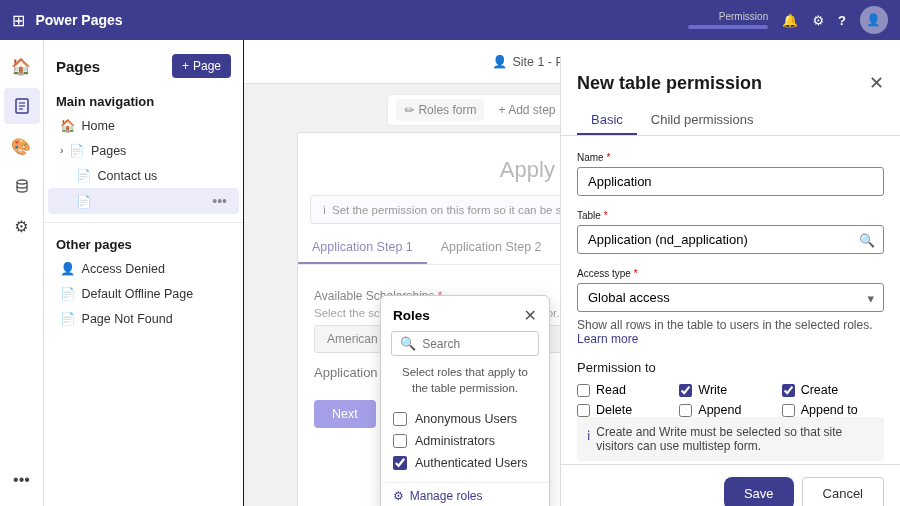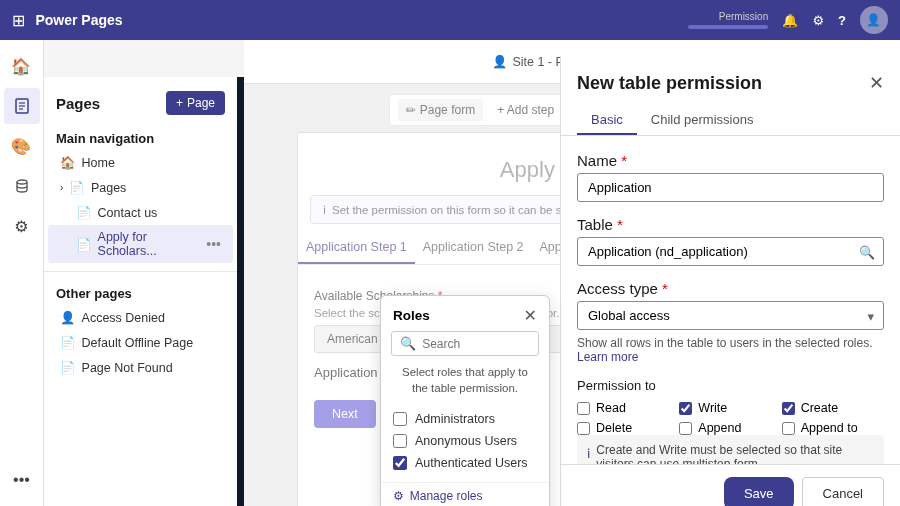"Pages" .sidebar { border-right: 7px solid #0f172a -> 1px solid #0f172a; margin-top: 37px -> none }
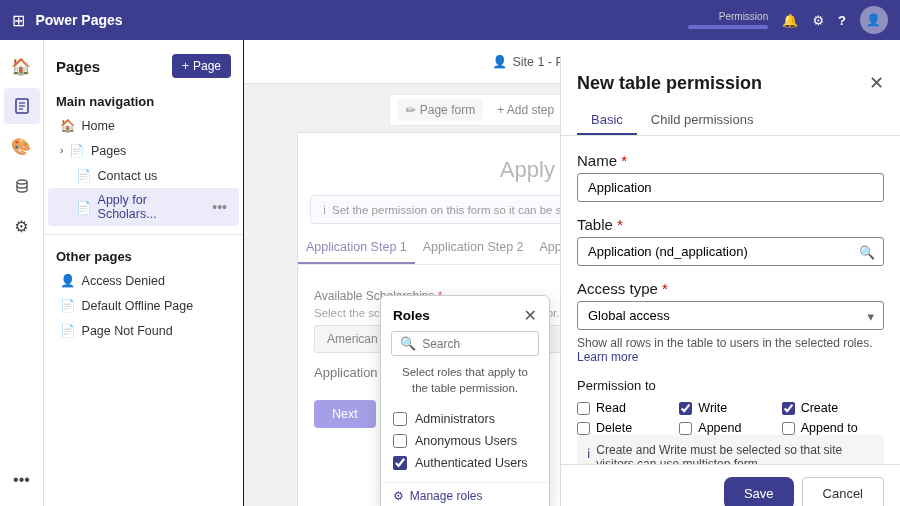"Page form" span { text: Page -> Roles }
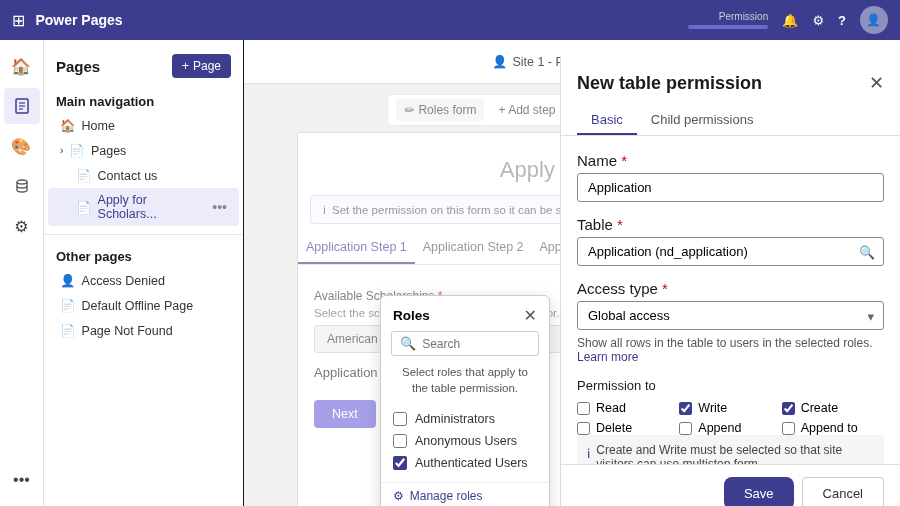"Name *" .field-label { font-size: 15px -> 10px }
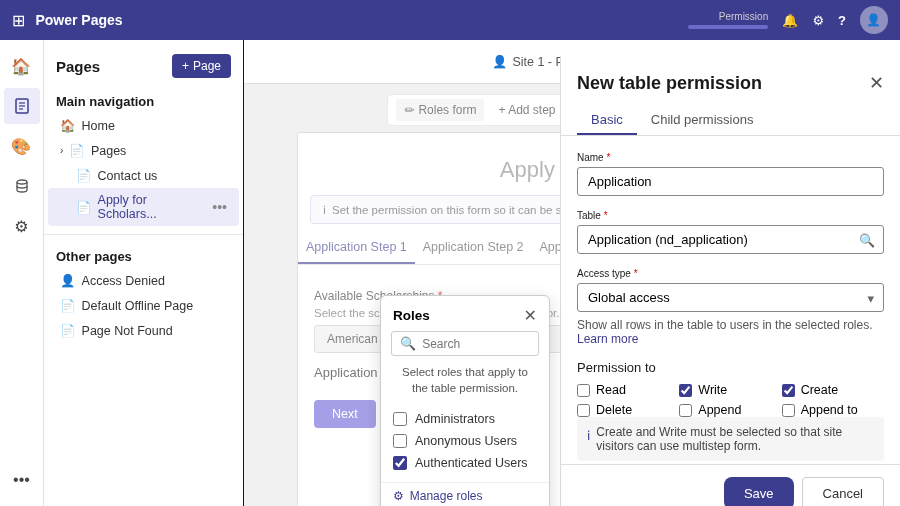"Apply for Scholars..." span { html: <span>Apply for Scholars...</span> -> none }
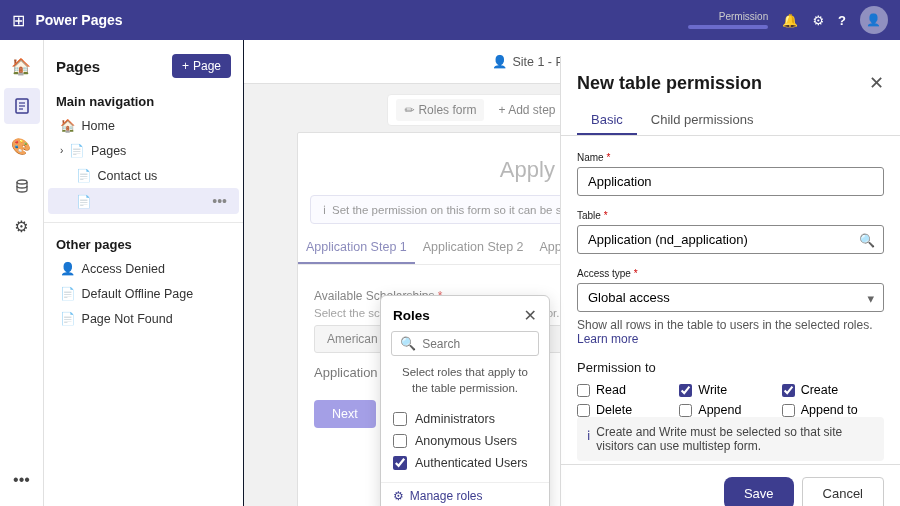"Application Step 1" .form-tab { padding: 8px 8px -> 8px 14px }
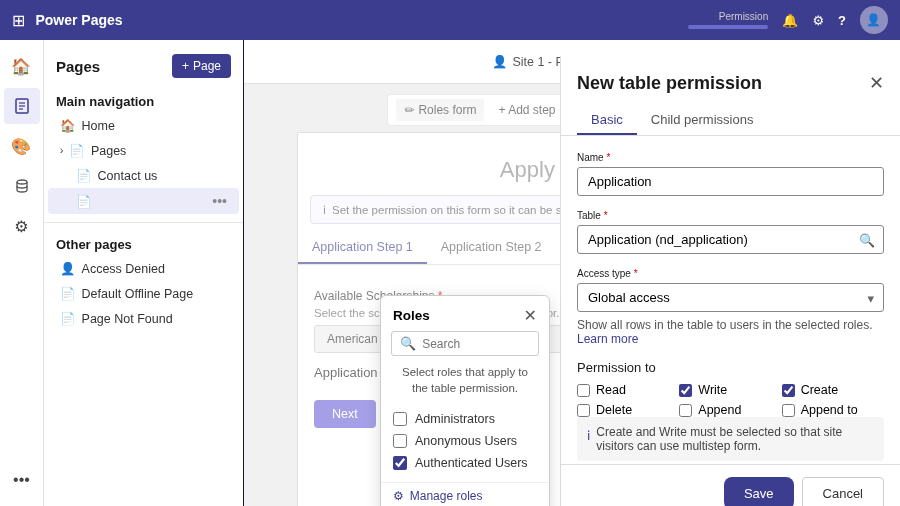"Administrators" div.roles-item { order: before "Anonymous Users" -> after "Anonymous Users" }
